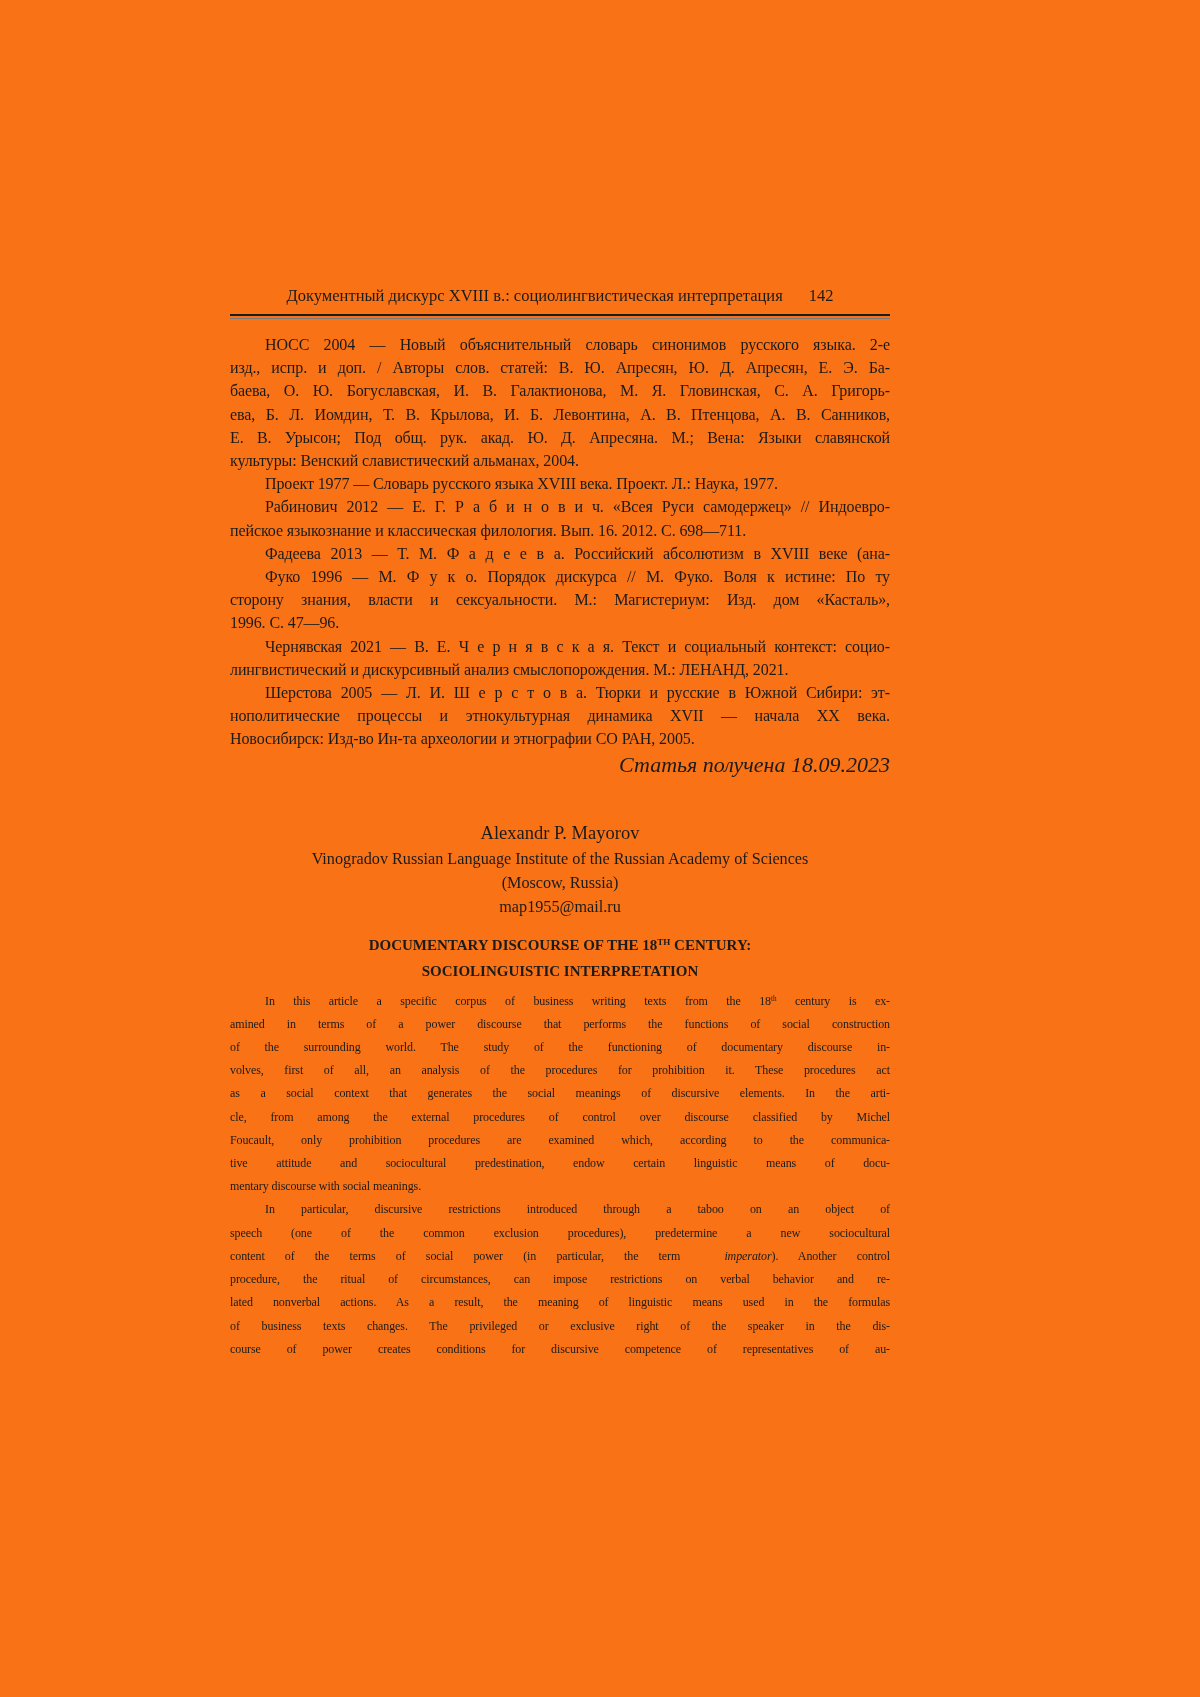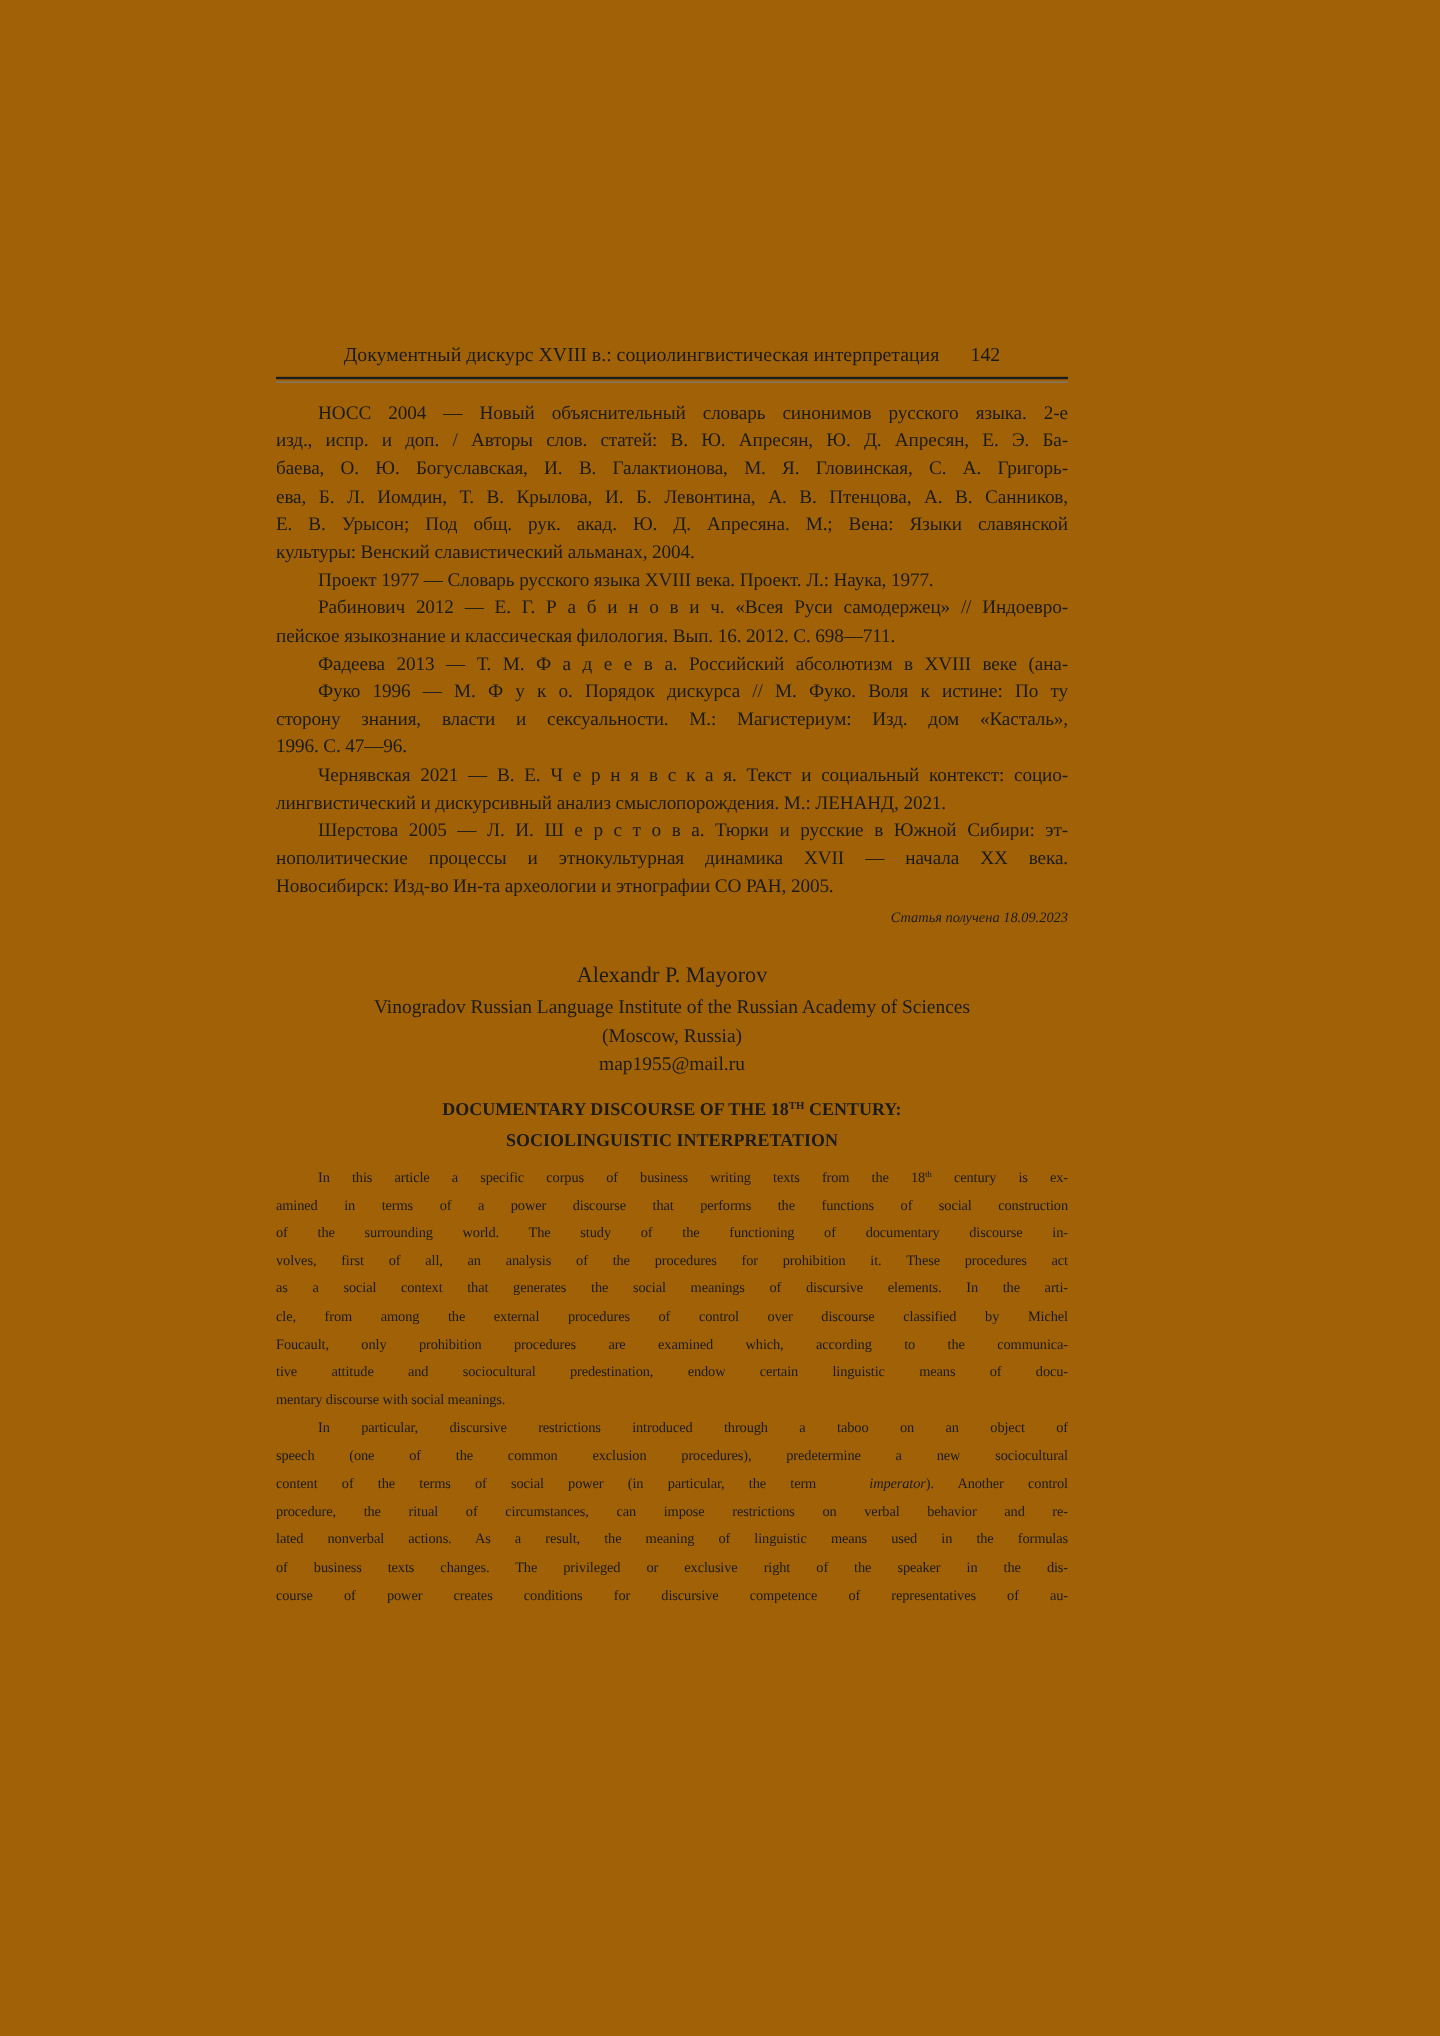"Документный дискурс XVIII в.:" .page { background: #a16207 -> #f97316 }
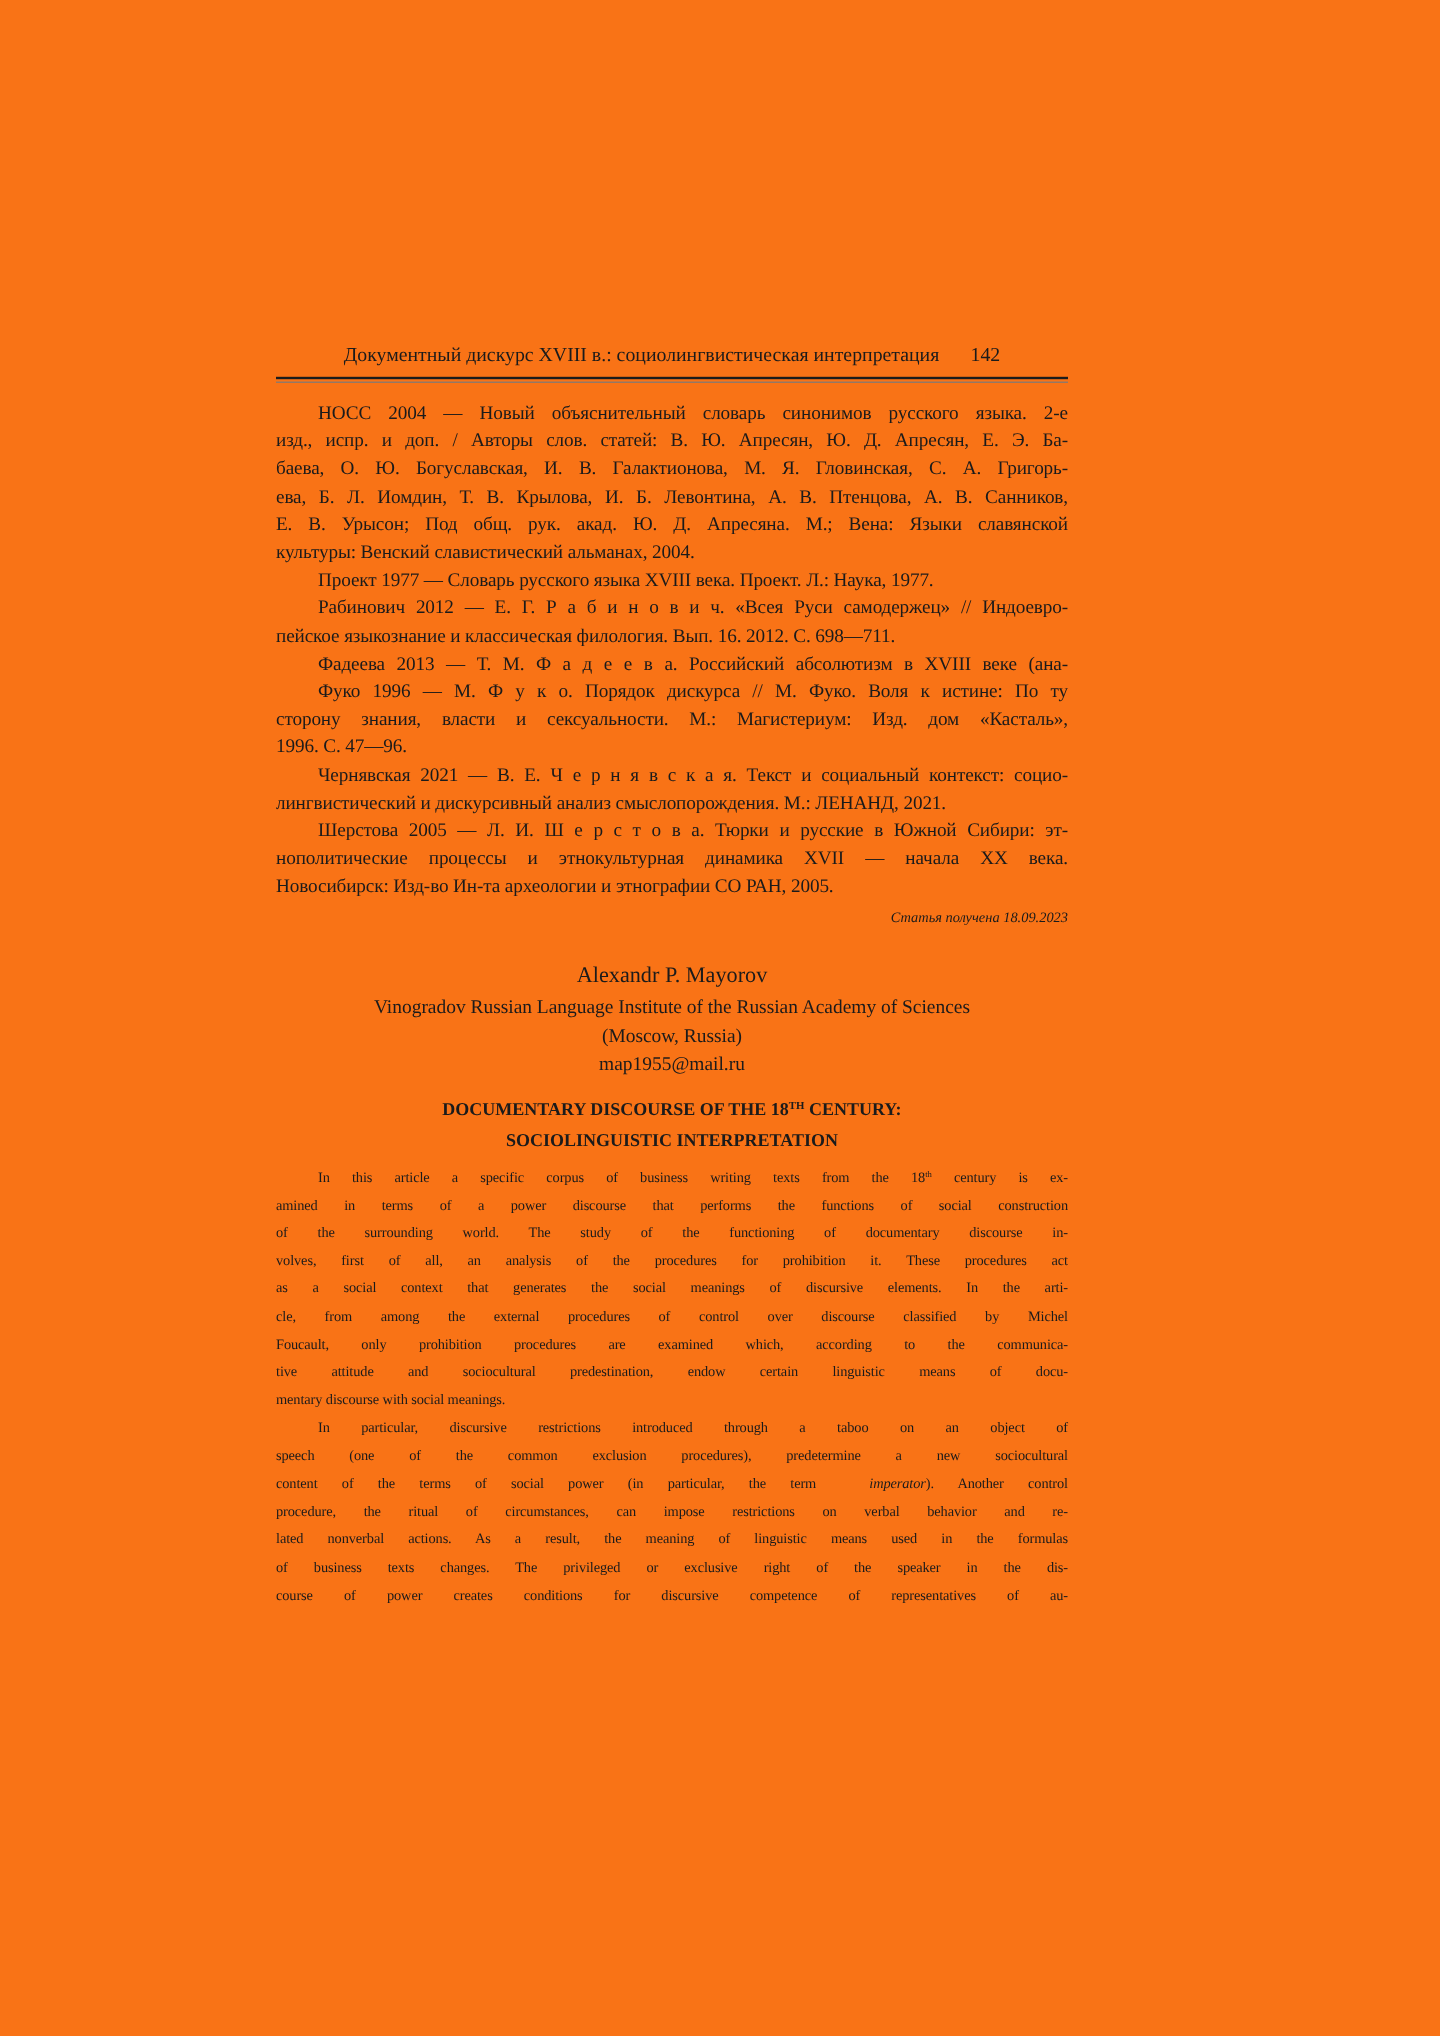"Статья получена 18.09.2023" .received { font-size: 12px -> 22px }
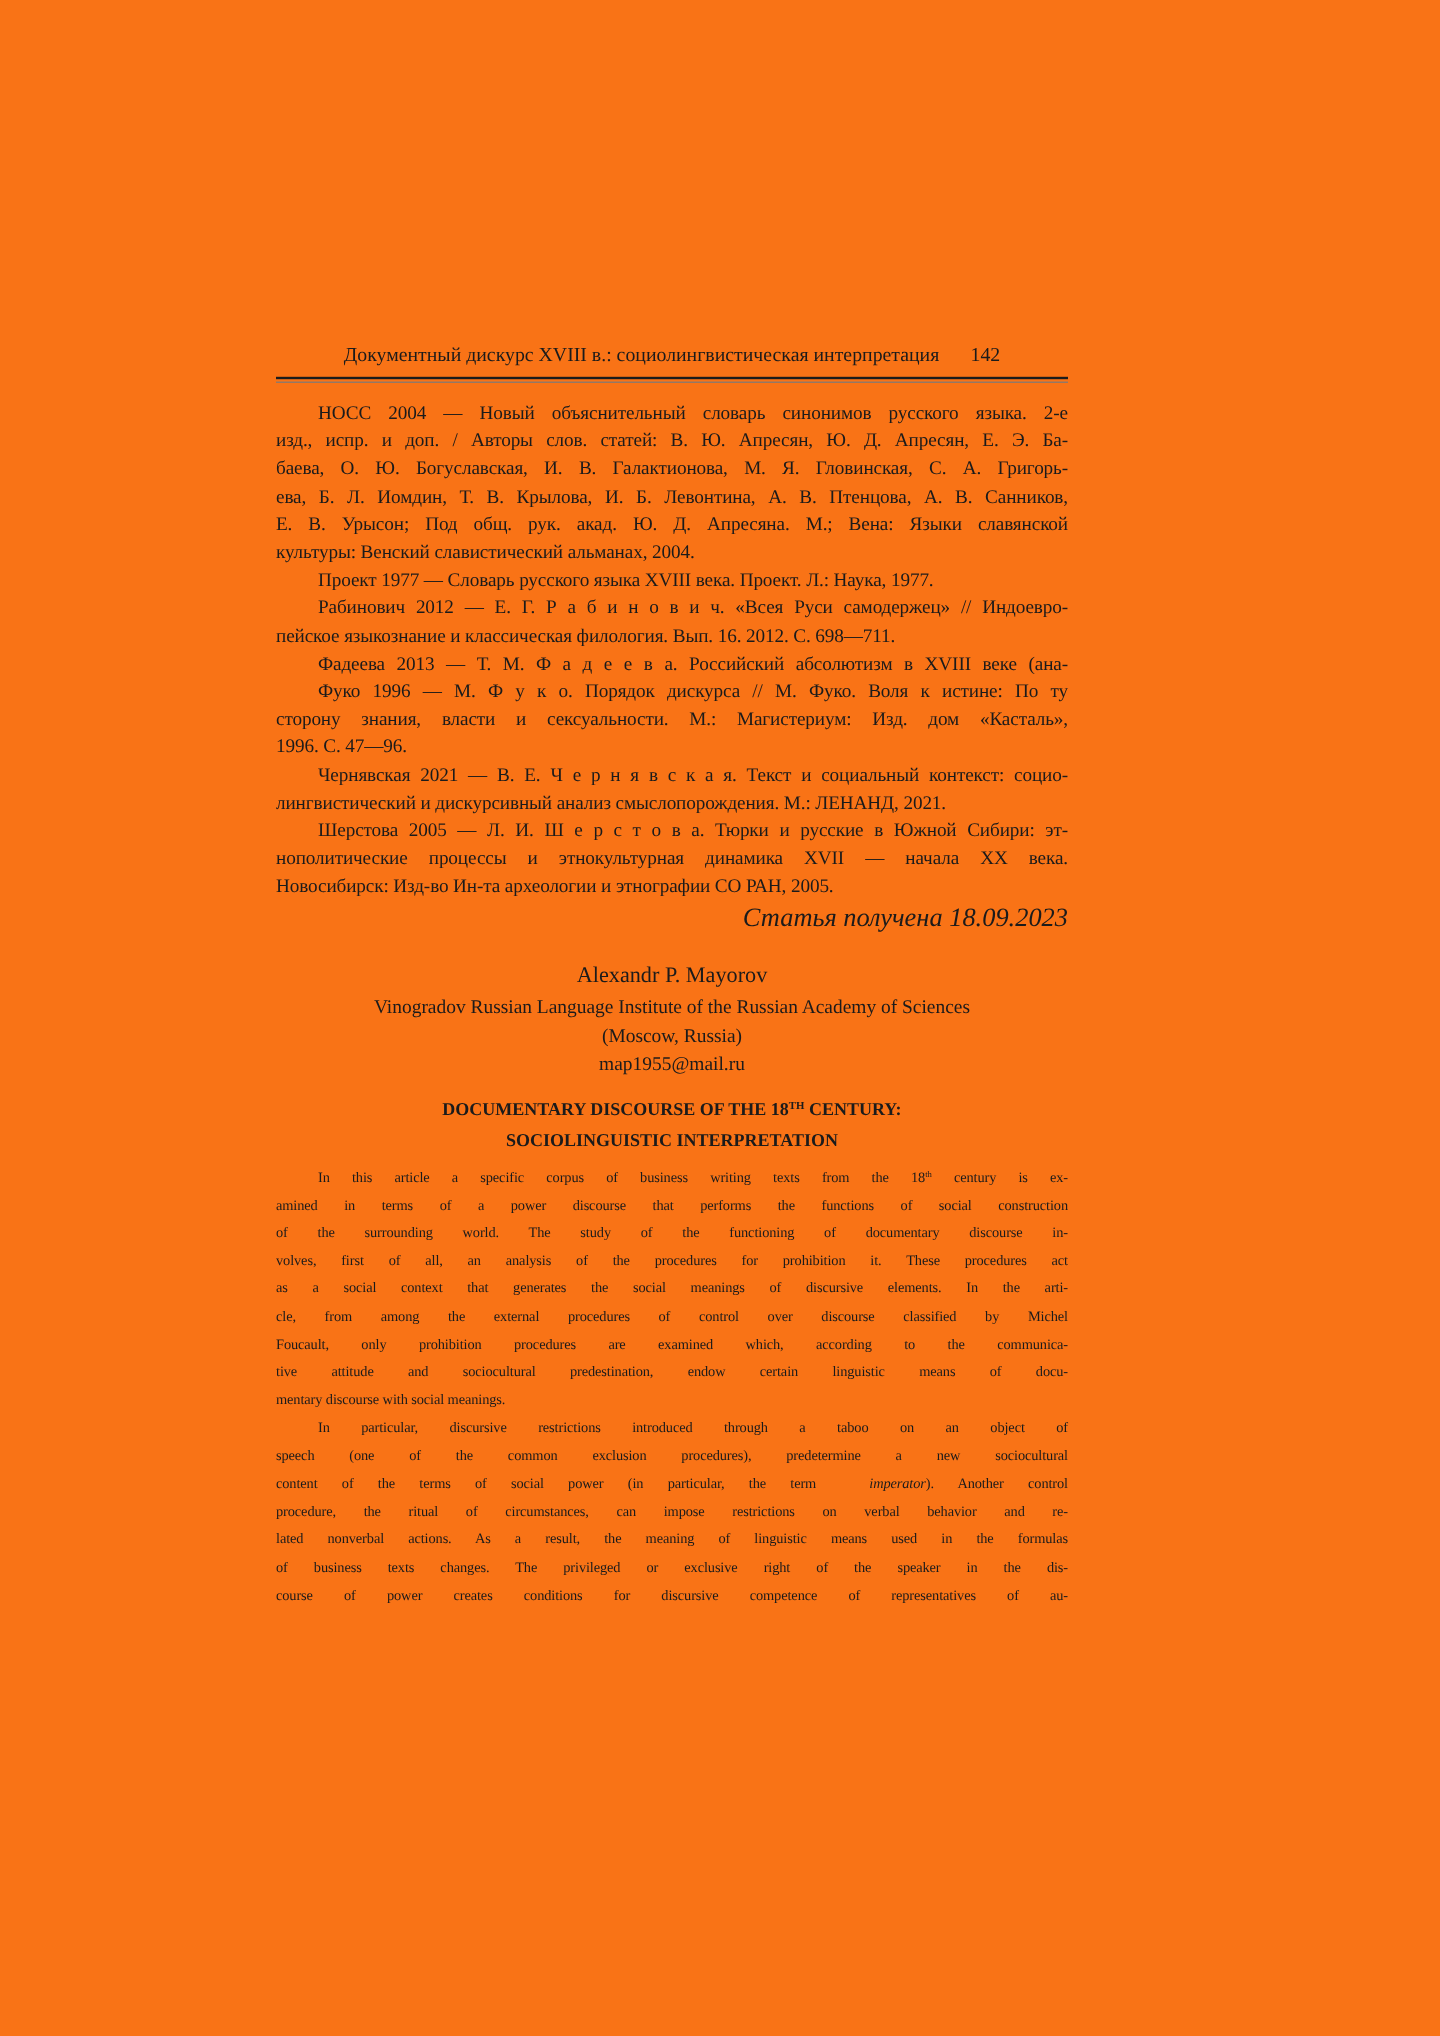"Alexandr P. Mayorov" .author { margin-top: 24px -> 44px }
